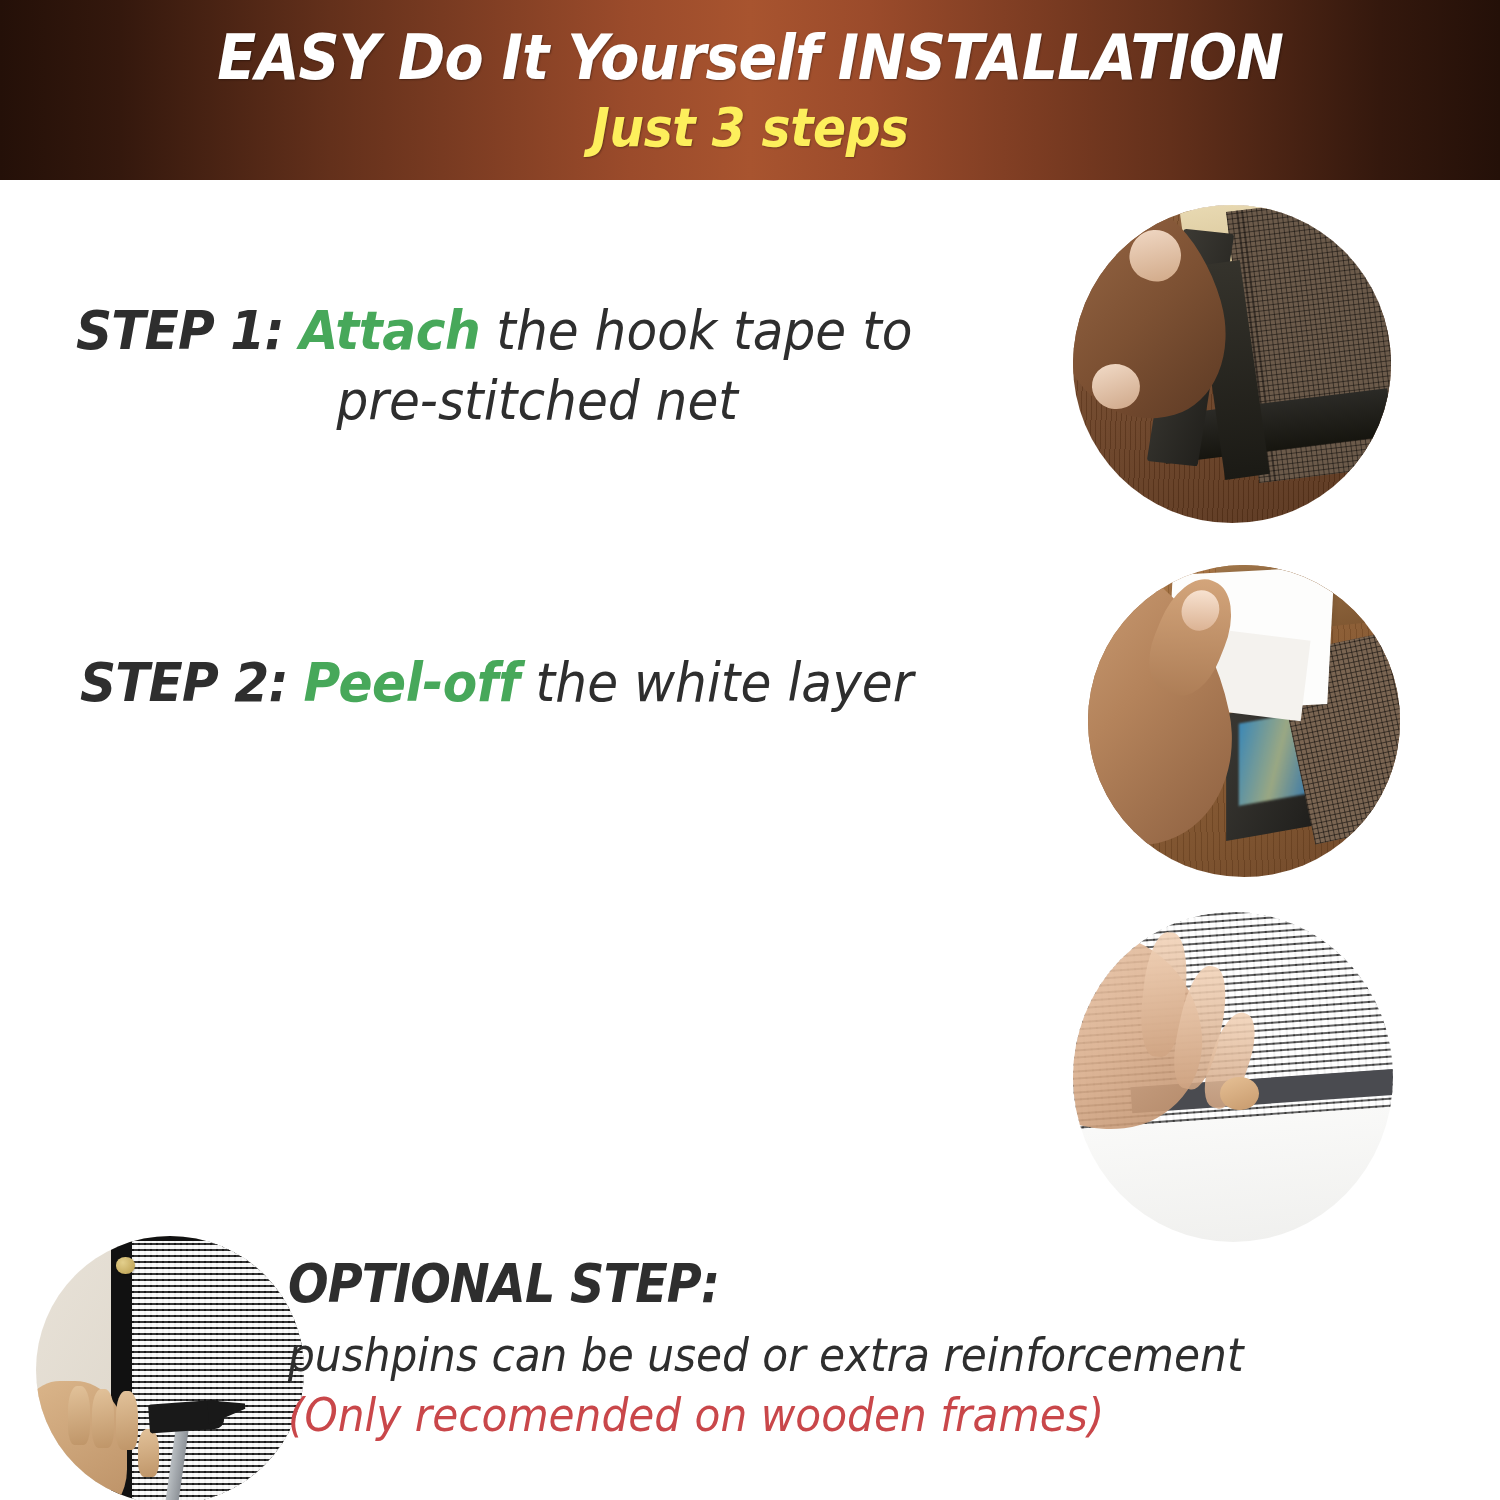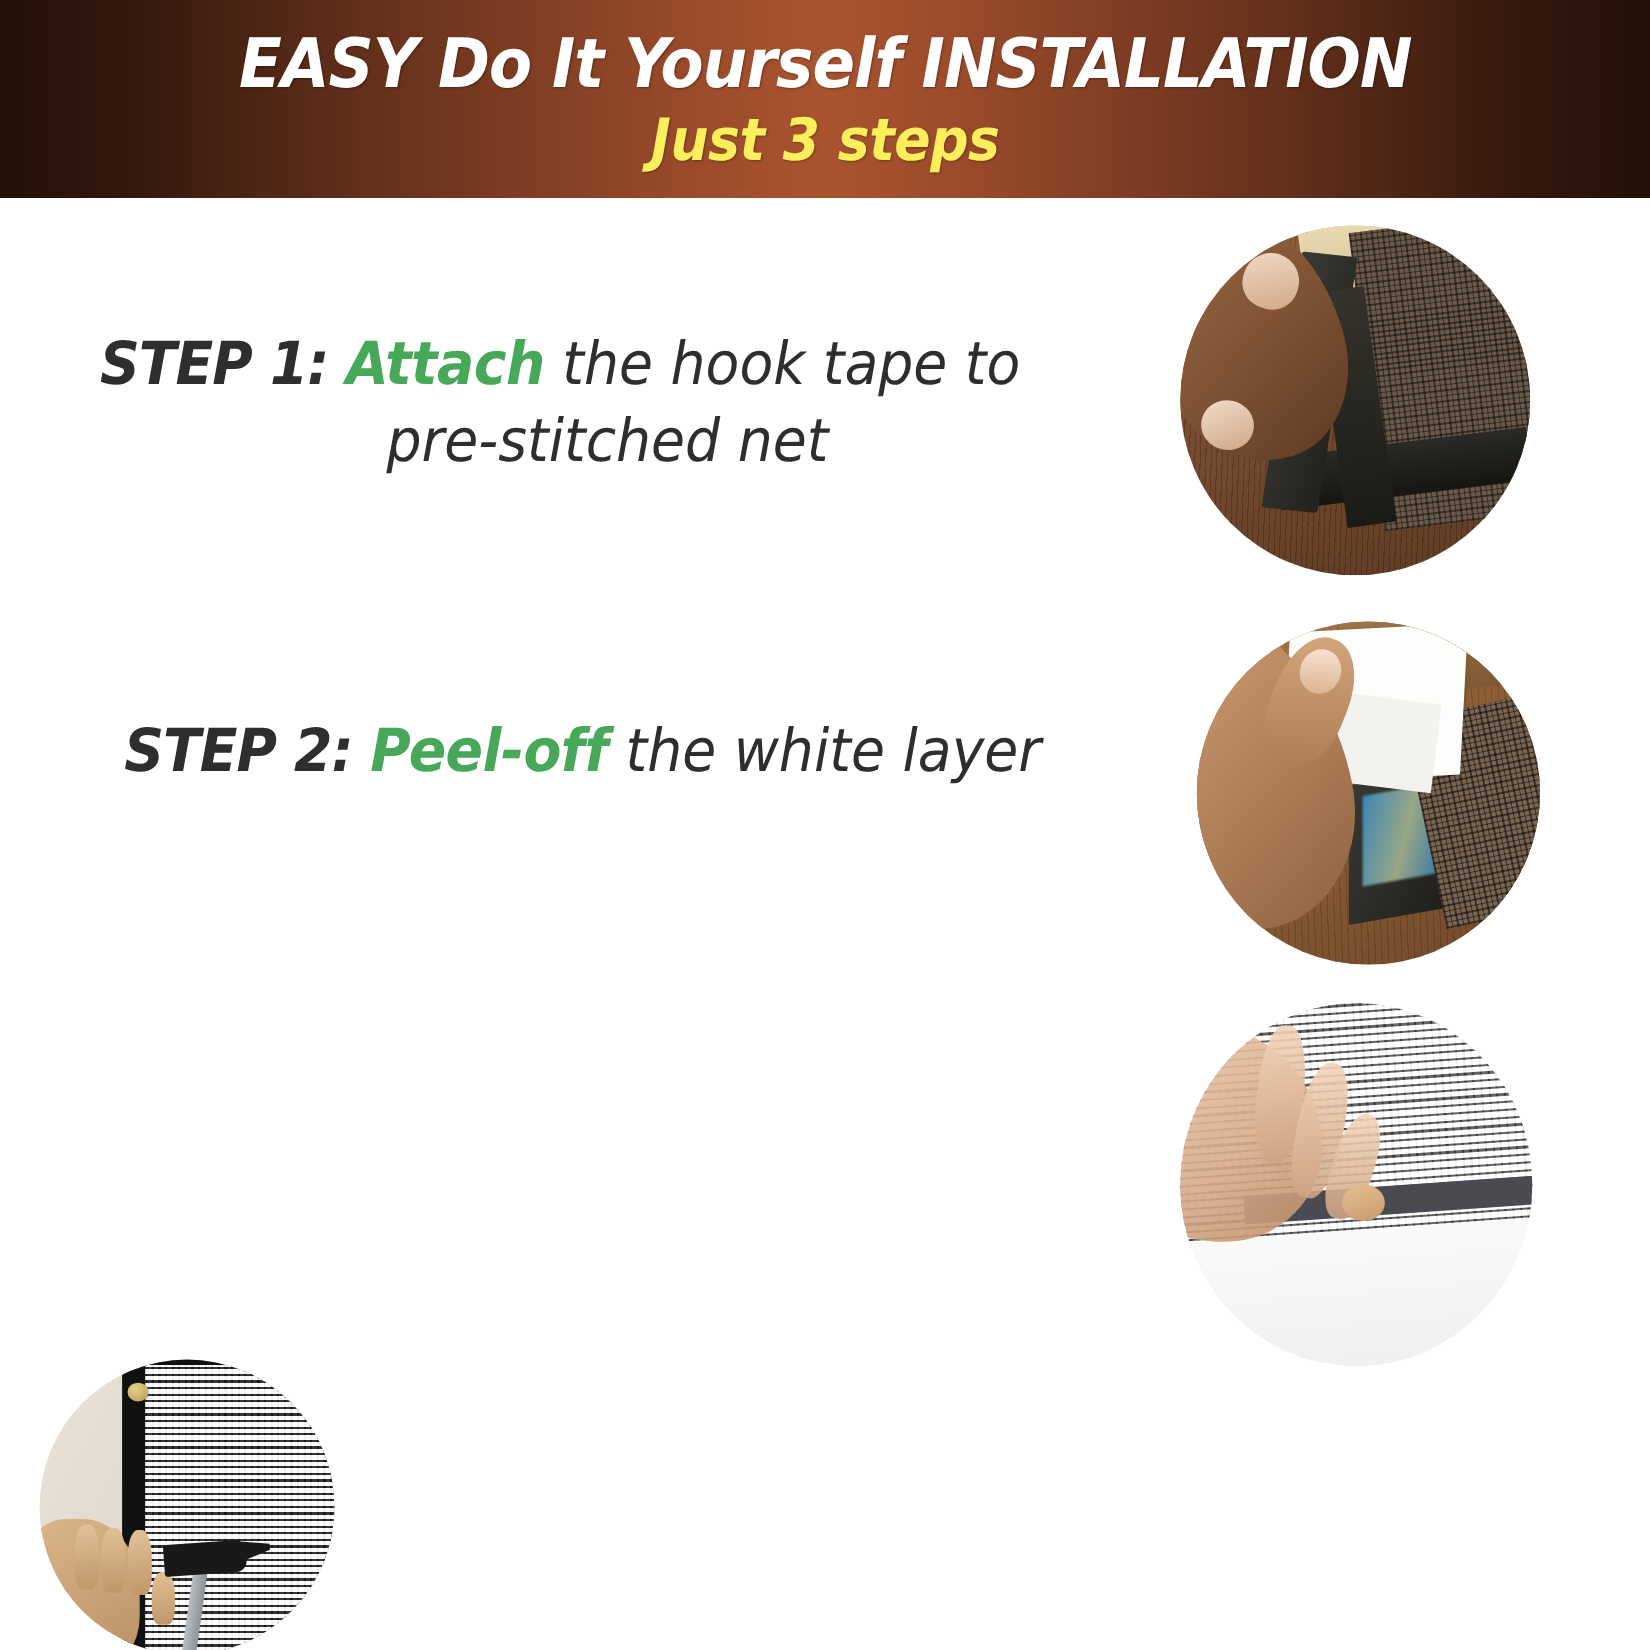"STEP 1: Attach the hook" div.step-row { left: 91px -> 76px }
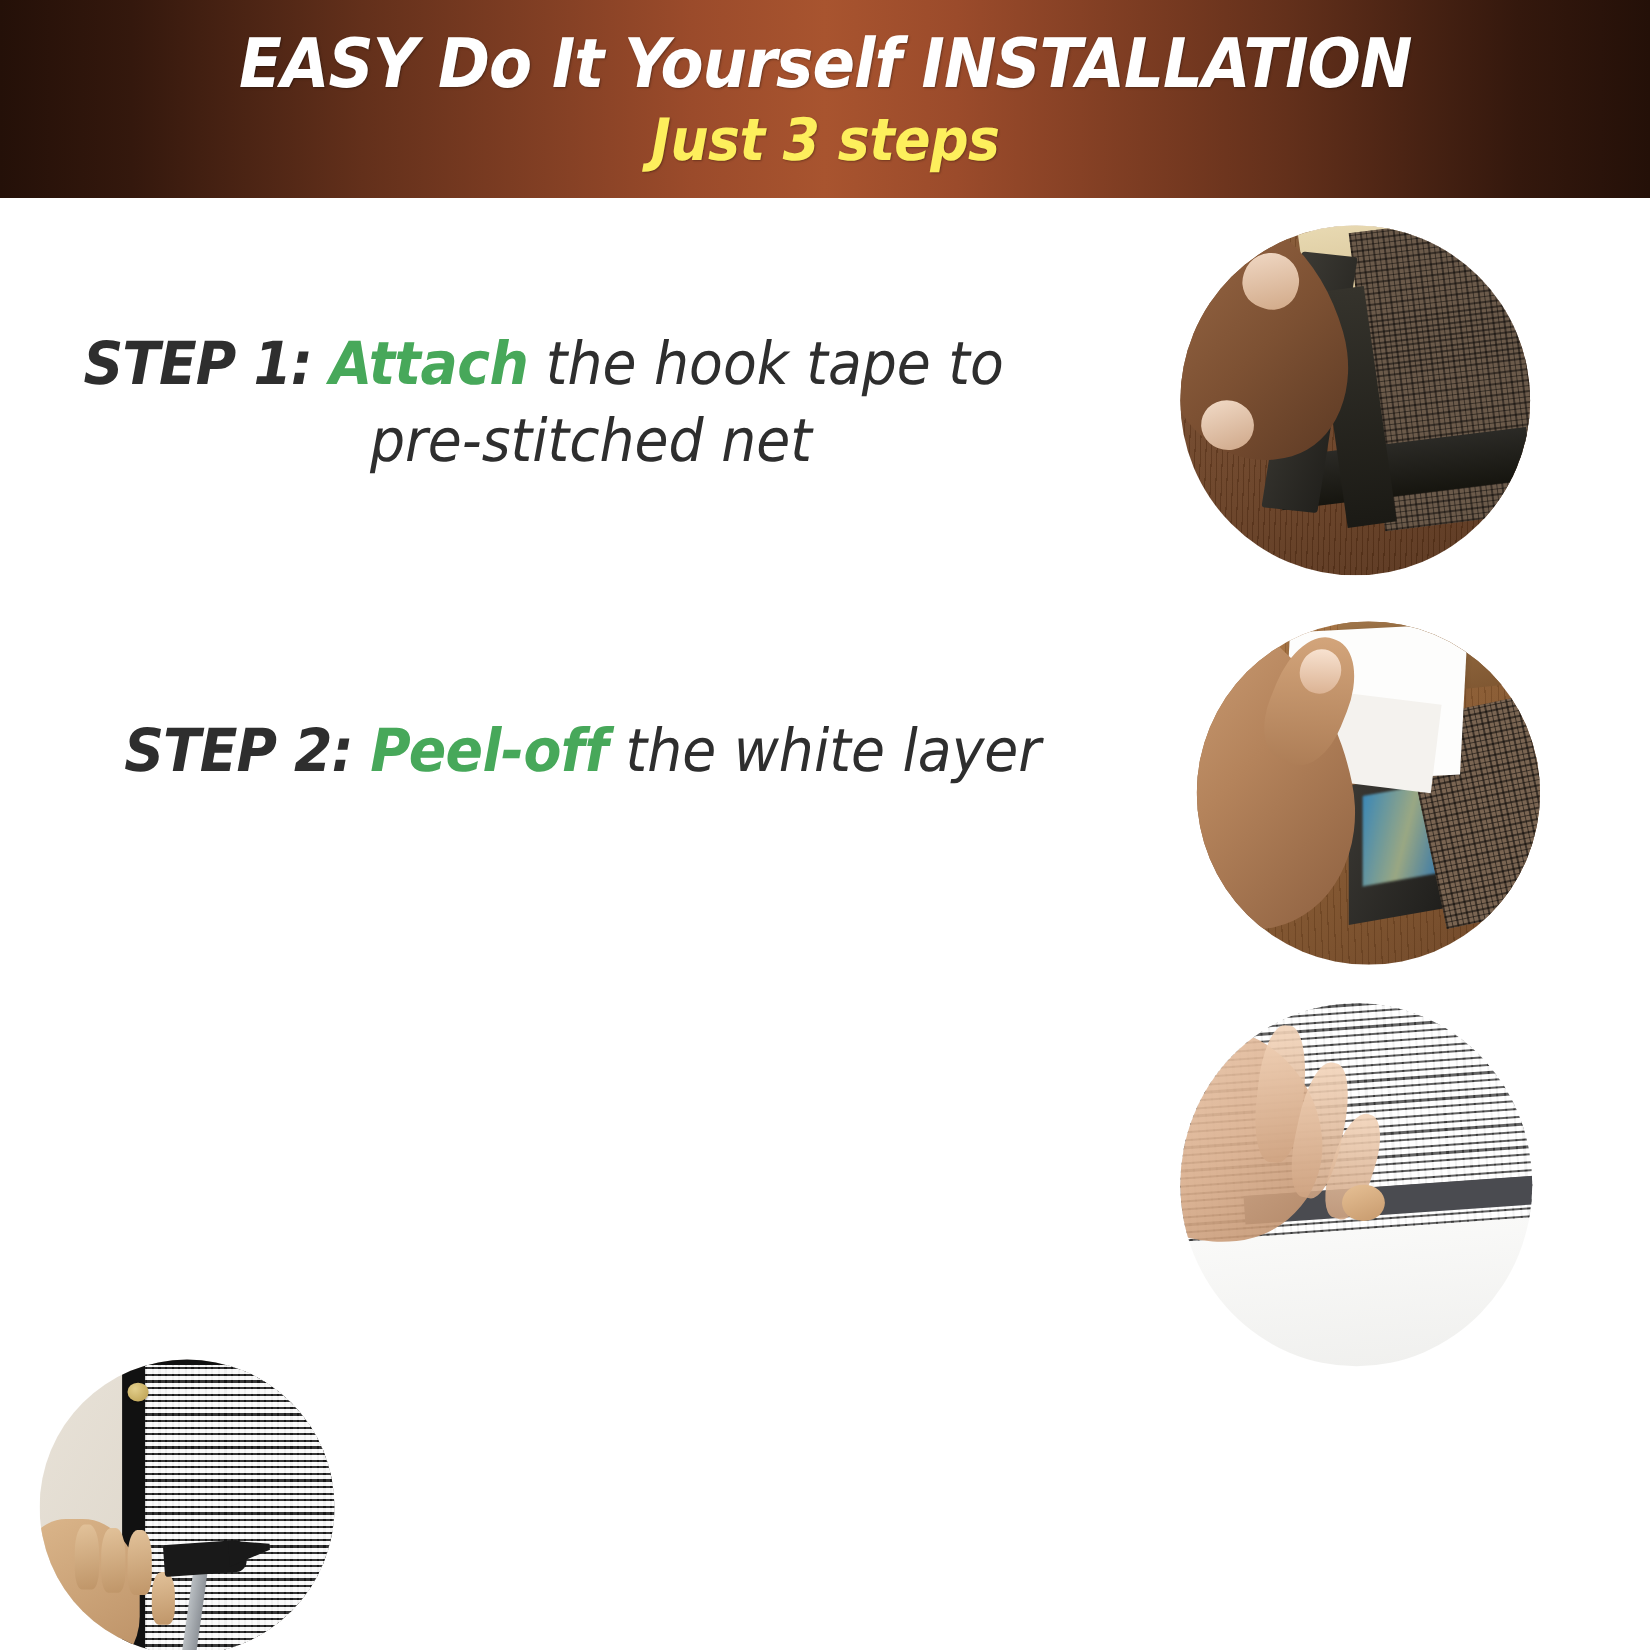"STEP 2: Peel-off the white" div.step-row { margin-left: 33px -> none }
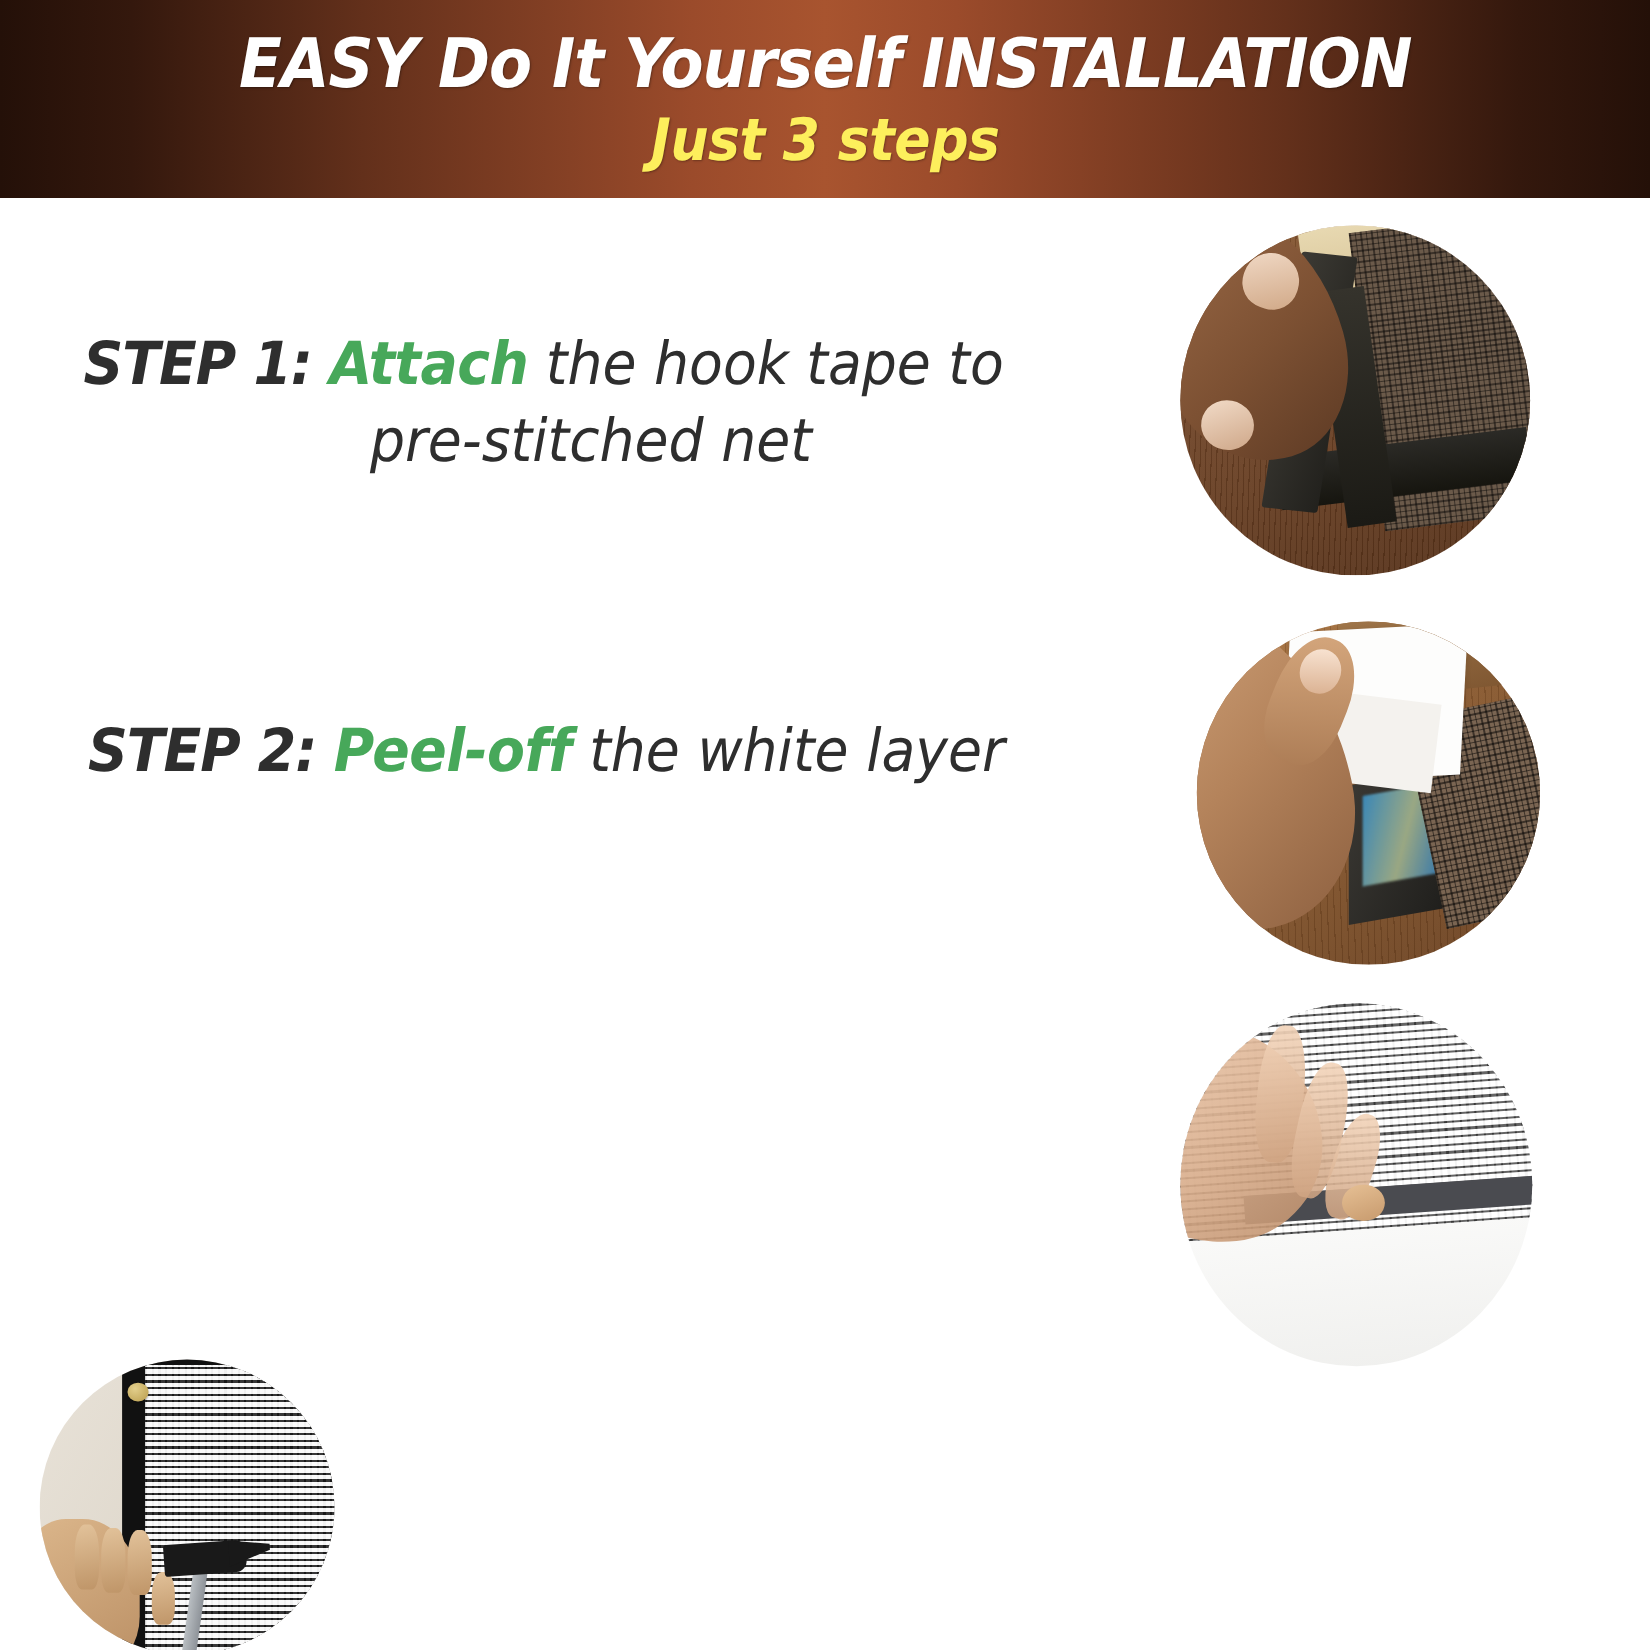"OPTIONAL STEP:" div.opt-block { html: none -> <div> <div>OPTIONAL STEP:</div> <div>pushpins can be used or extra reinforcement</div> <div>(Only recomended on wooden frames)</div> </div> }
